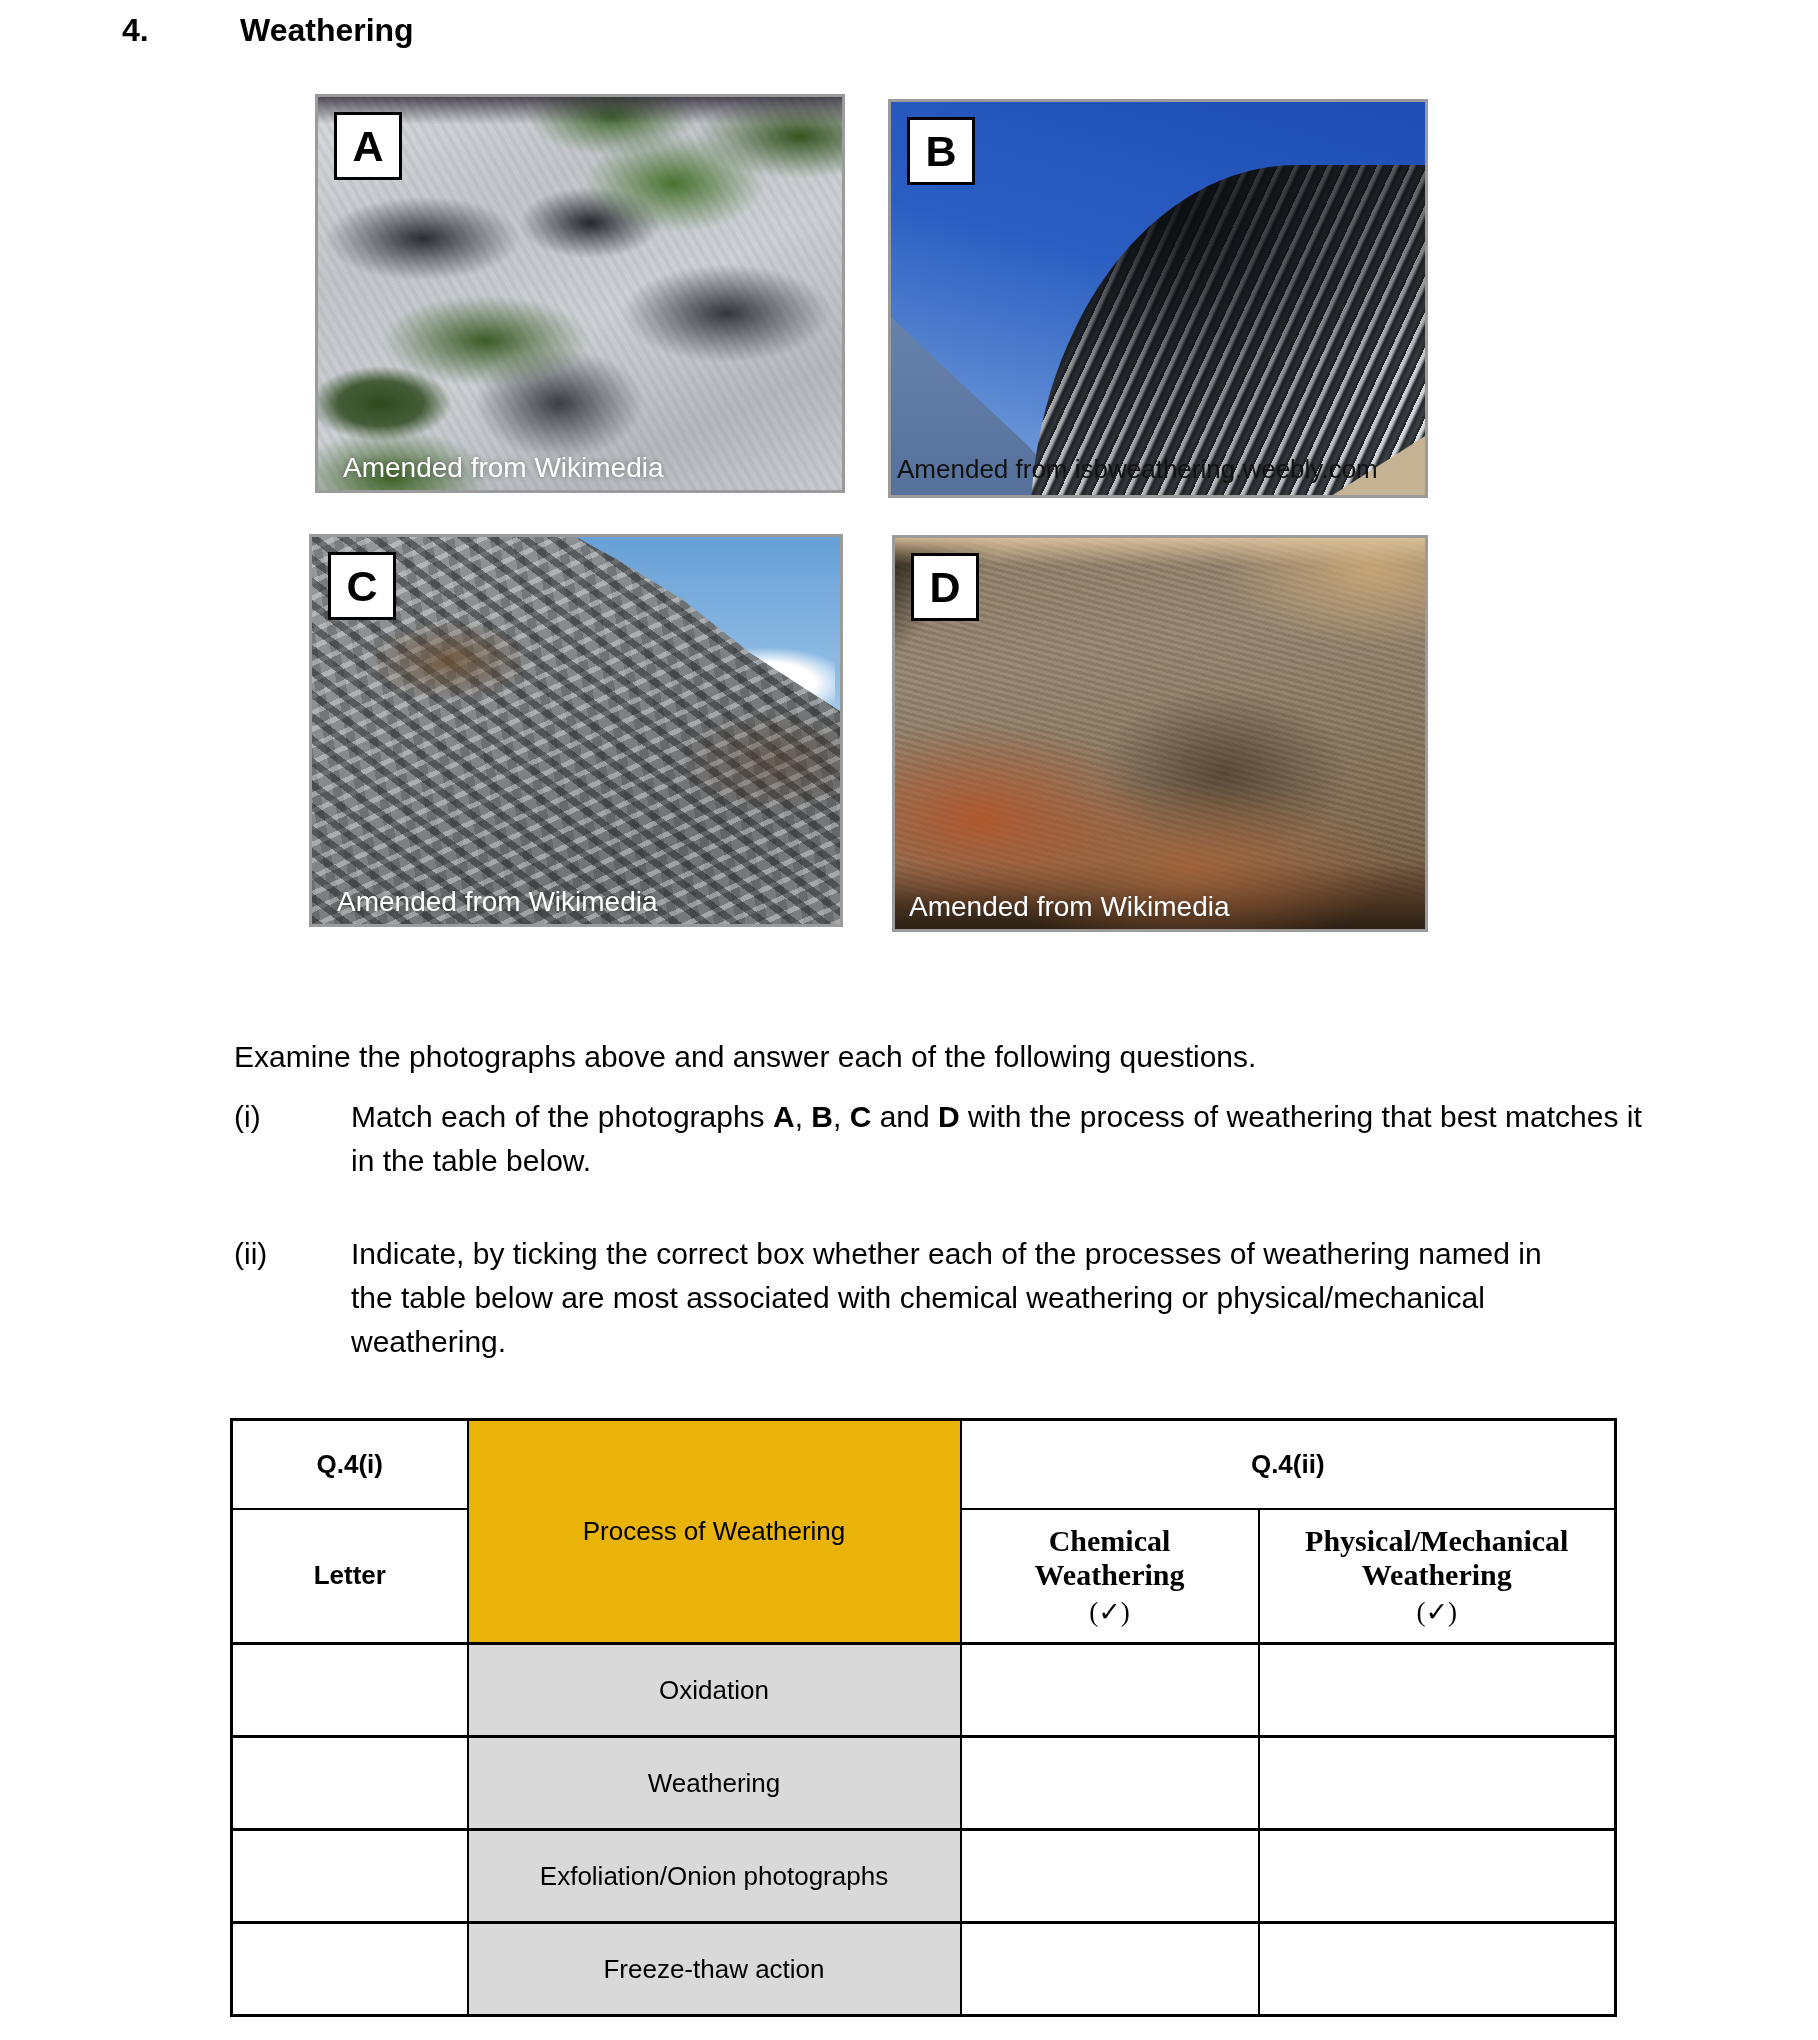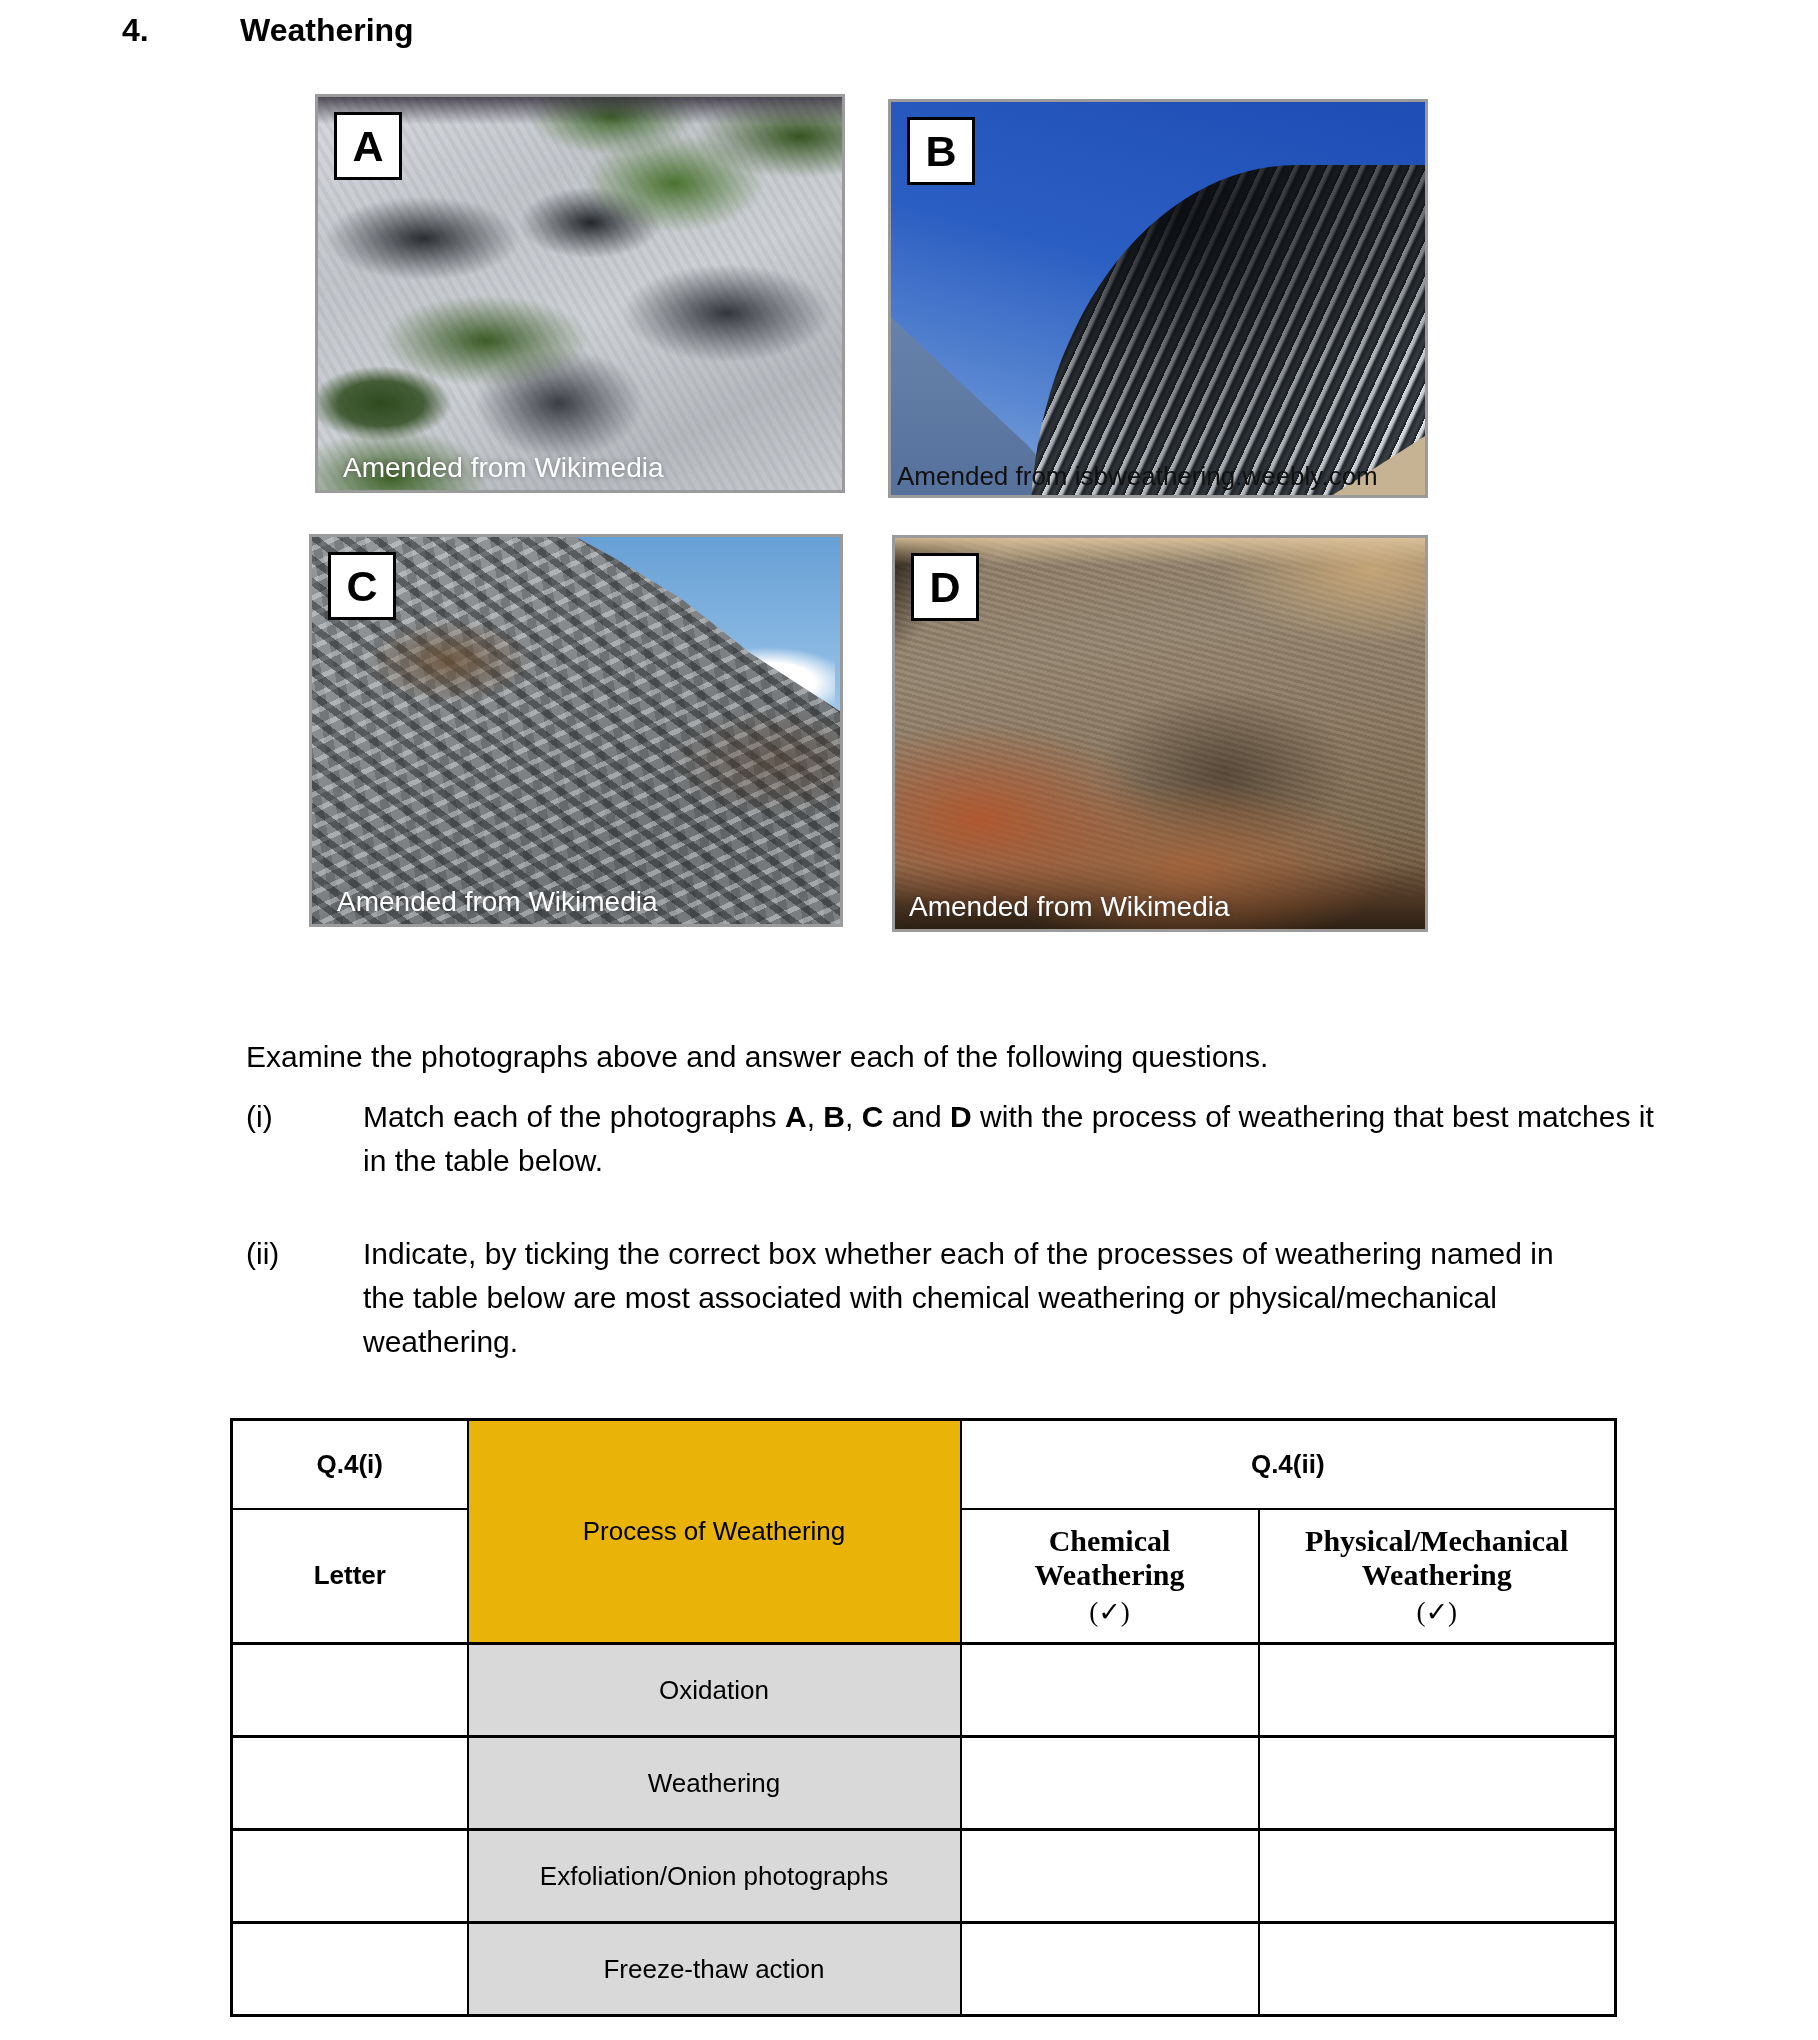"Amended from isbweathering.weebly.com" .cap-dark { bottom: 3px -> 10px }
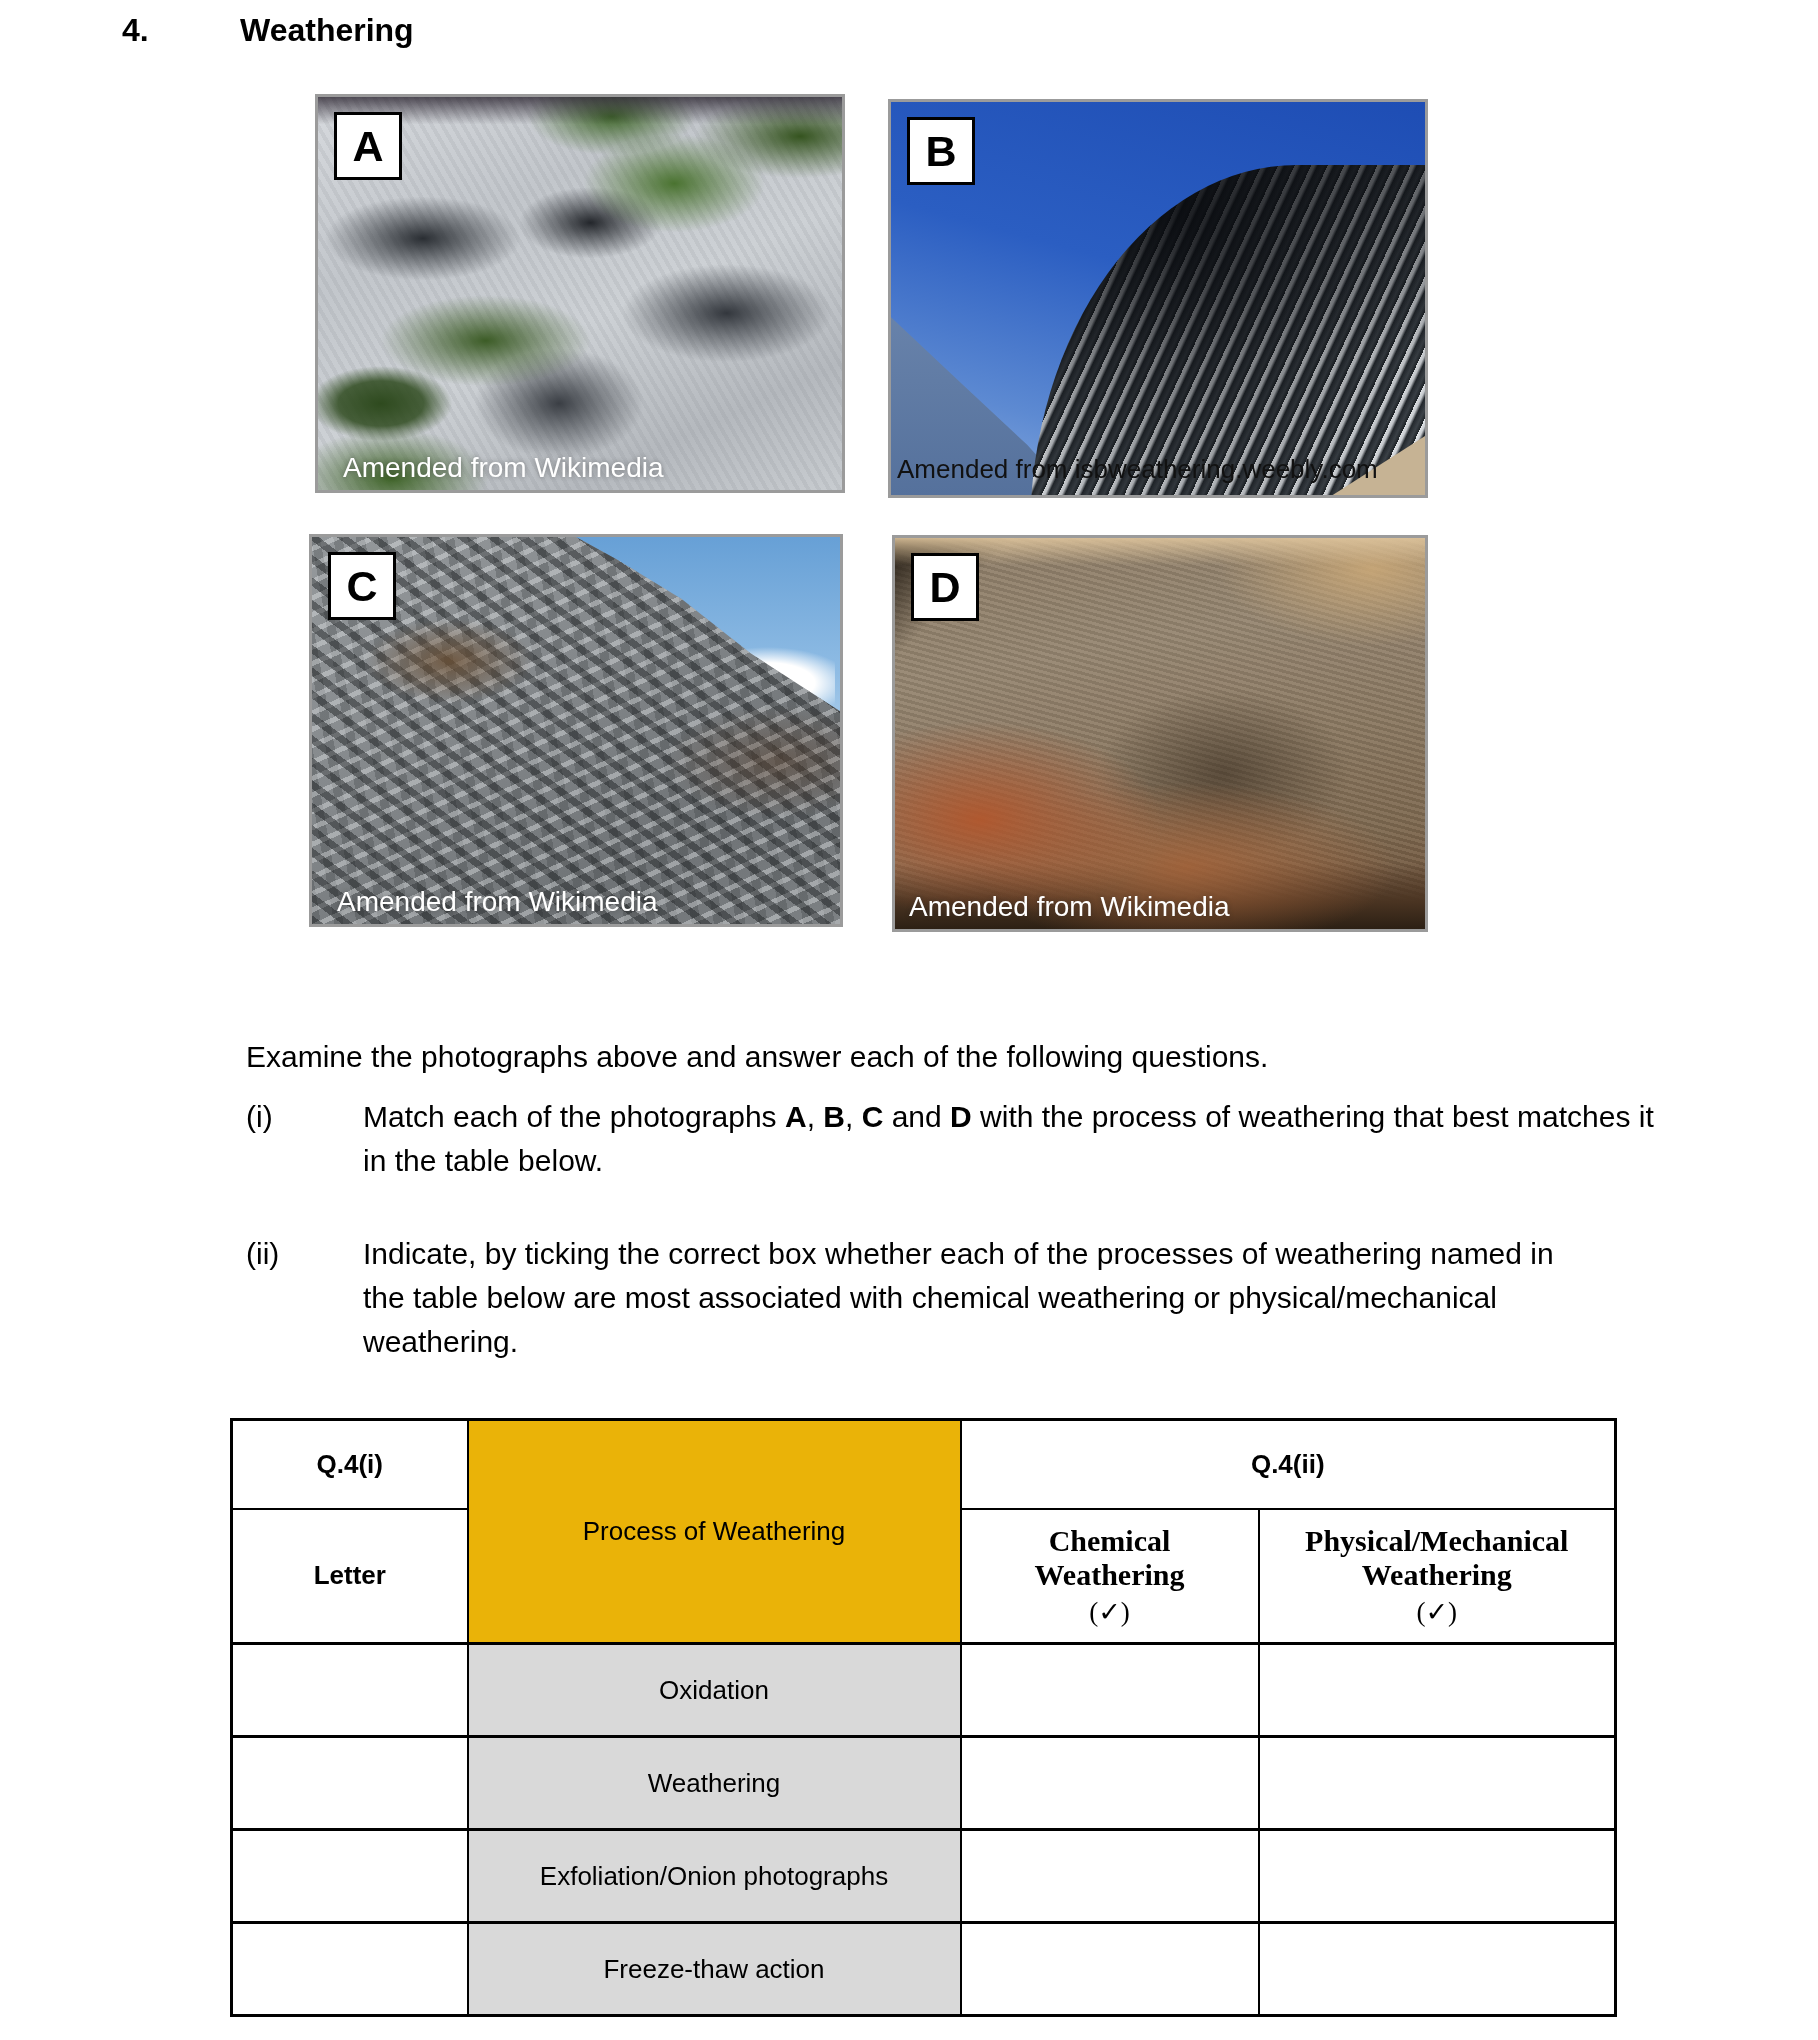"Examine the photographs above and" .bodytext { margin-left: 12px -> none }
